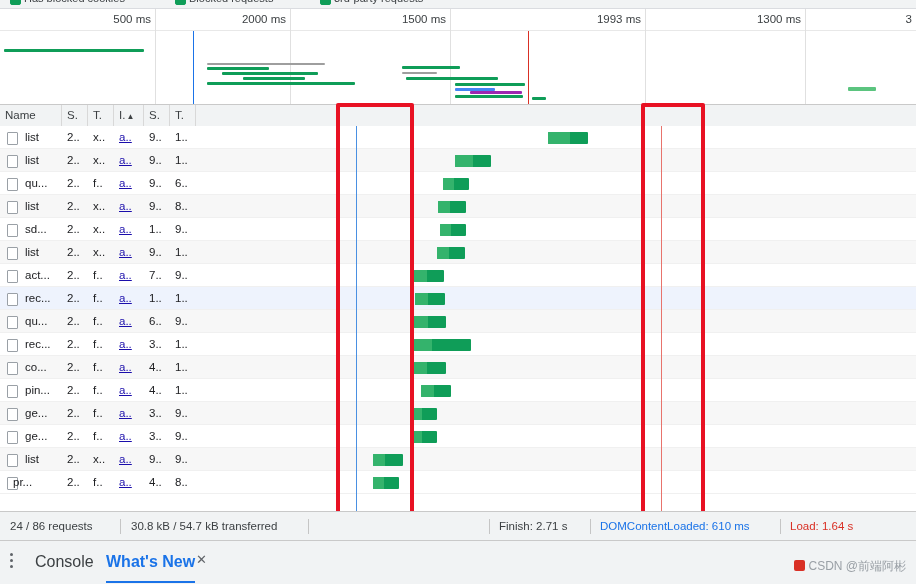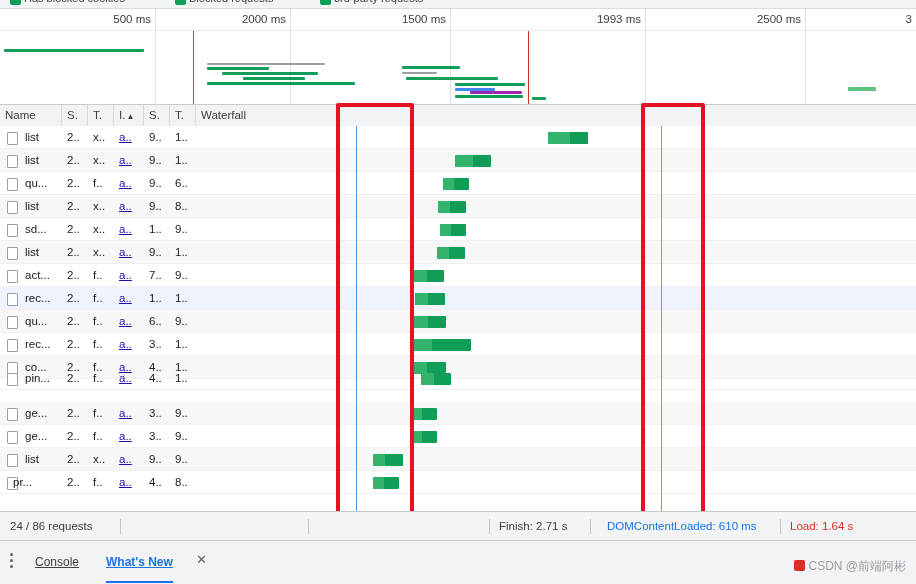"2500 ms" div.ov-label { text: 2500 -> 1300 }
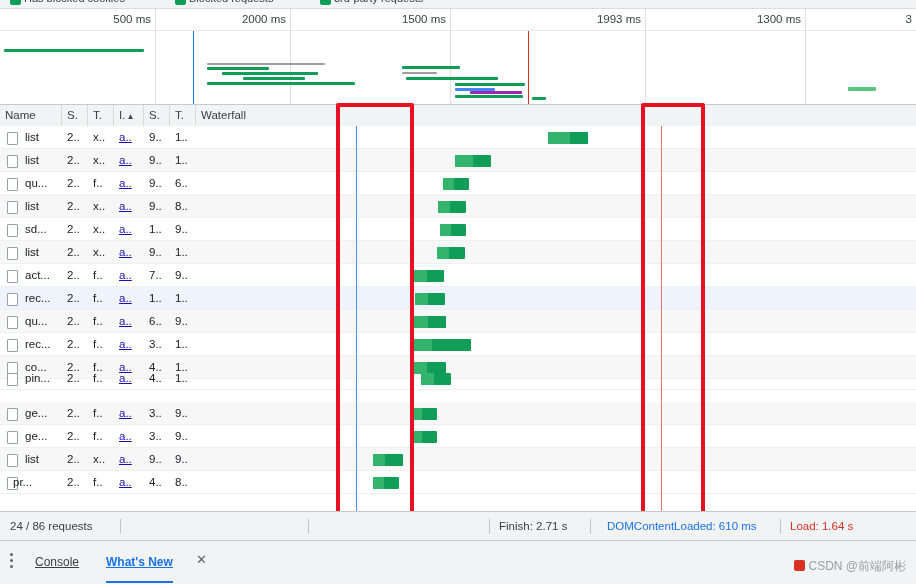"Waterfall" div.th { html: <div>Waterfall</div> -> none }
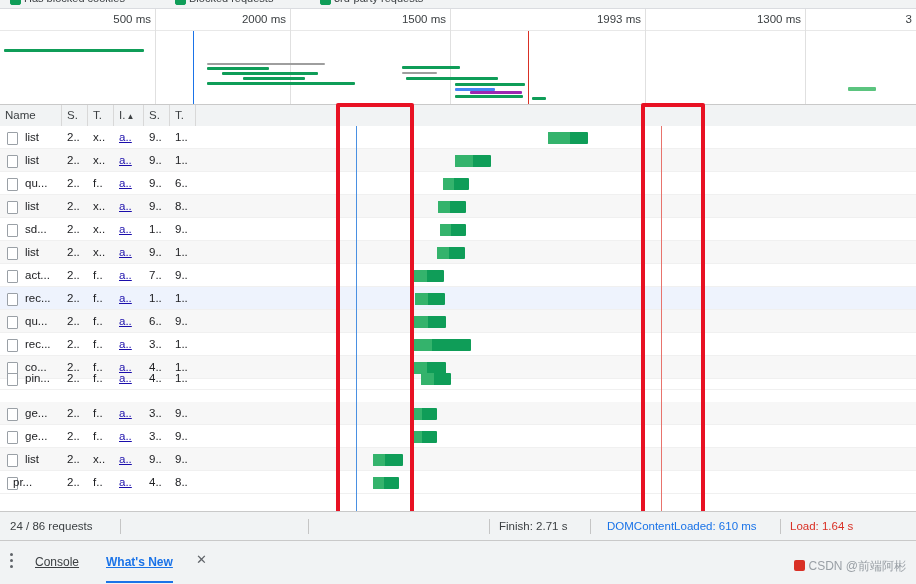"pin..." div.row { top: 241px -> 253px }
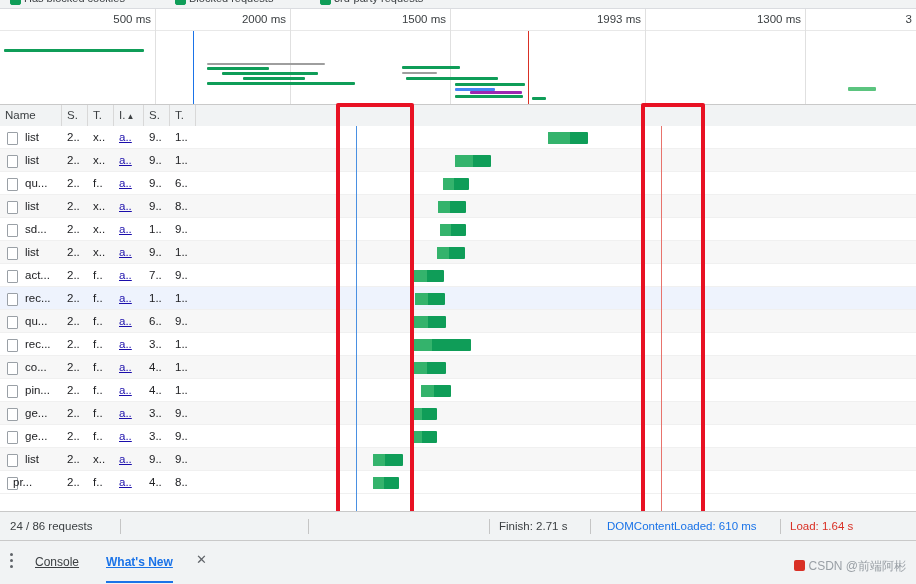"30.8 kB / 54.7 kB" div.sum-item { html: none -> <div>30.8 kB / 54.7 kB transferred</div> }
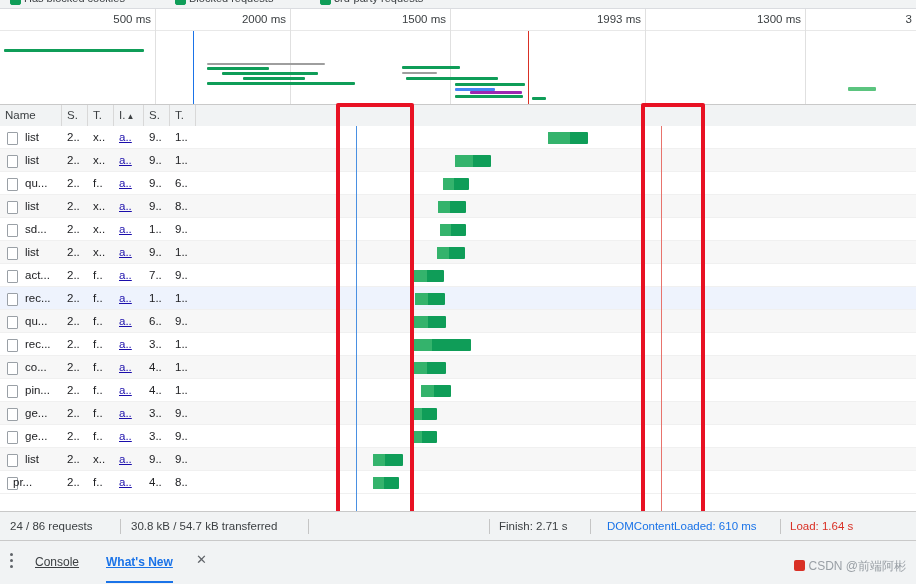"DOMContentLoaded: 610 ms" .sum-item.blue { margin-left: 7px -> none }
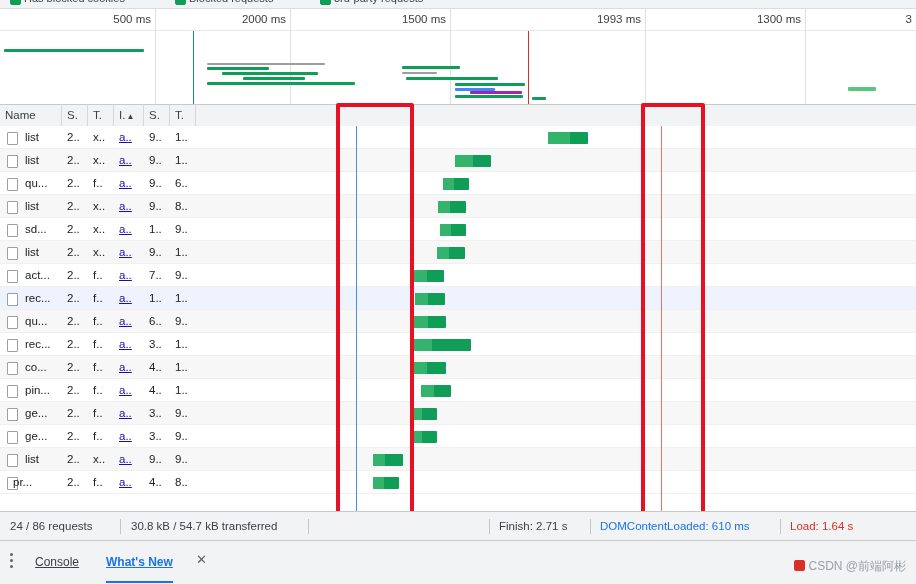"Console" .dtab { font-size: 12px -> 16px; text-decoration: underline -> none }
